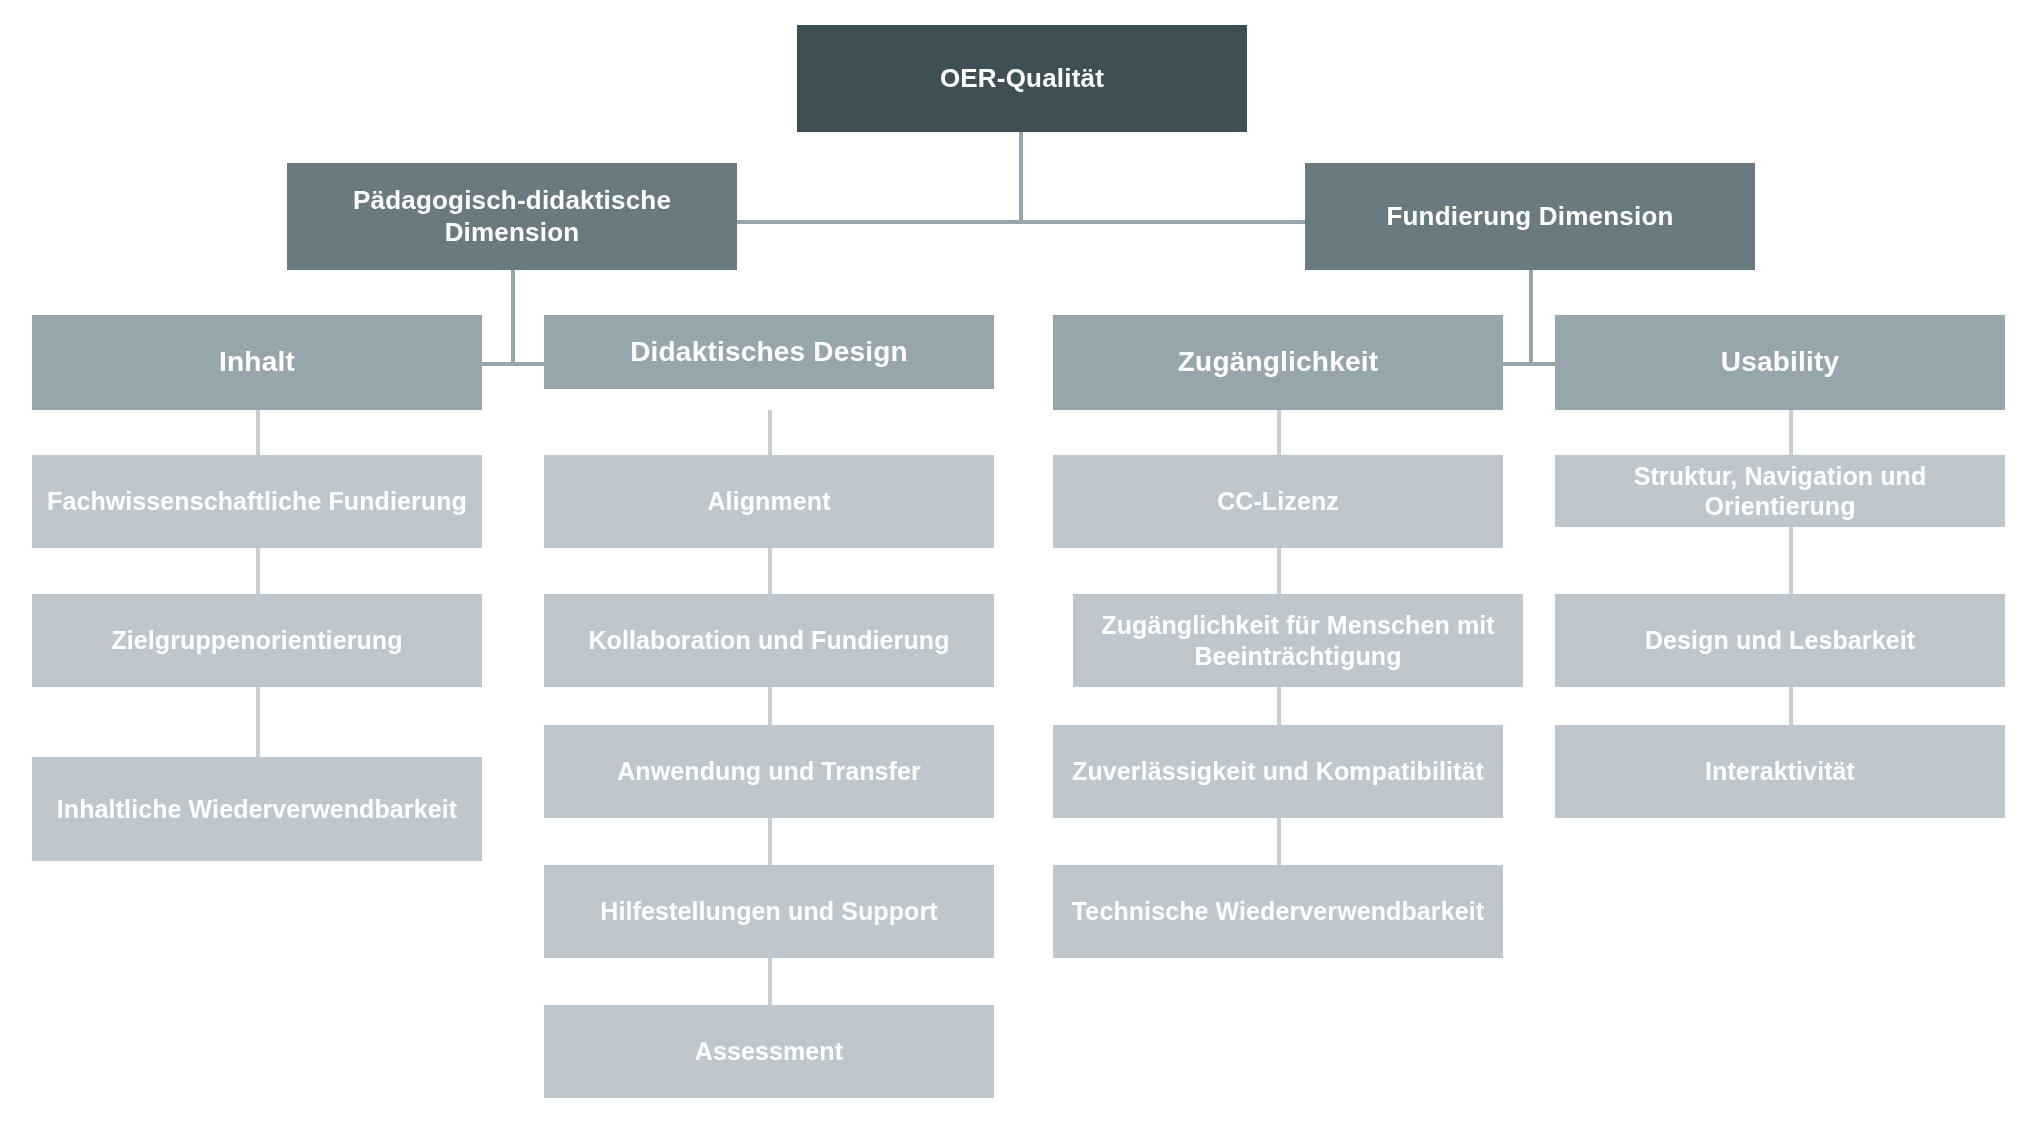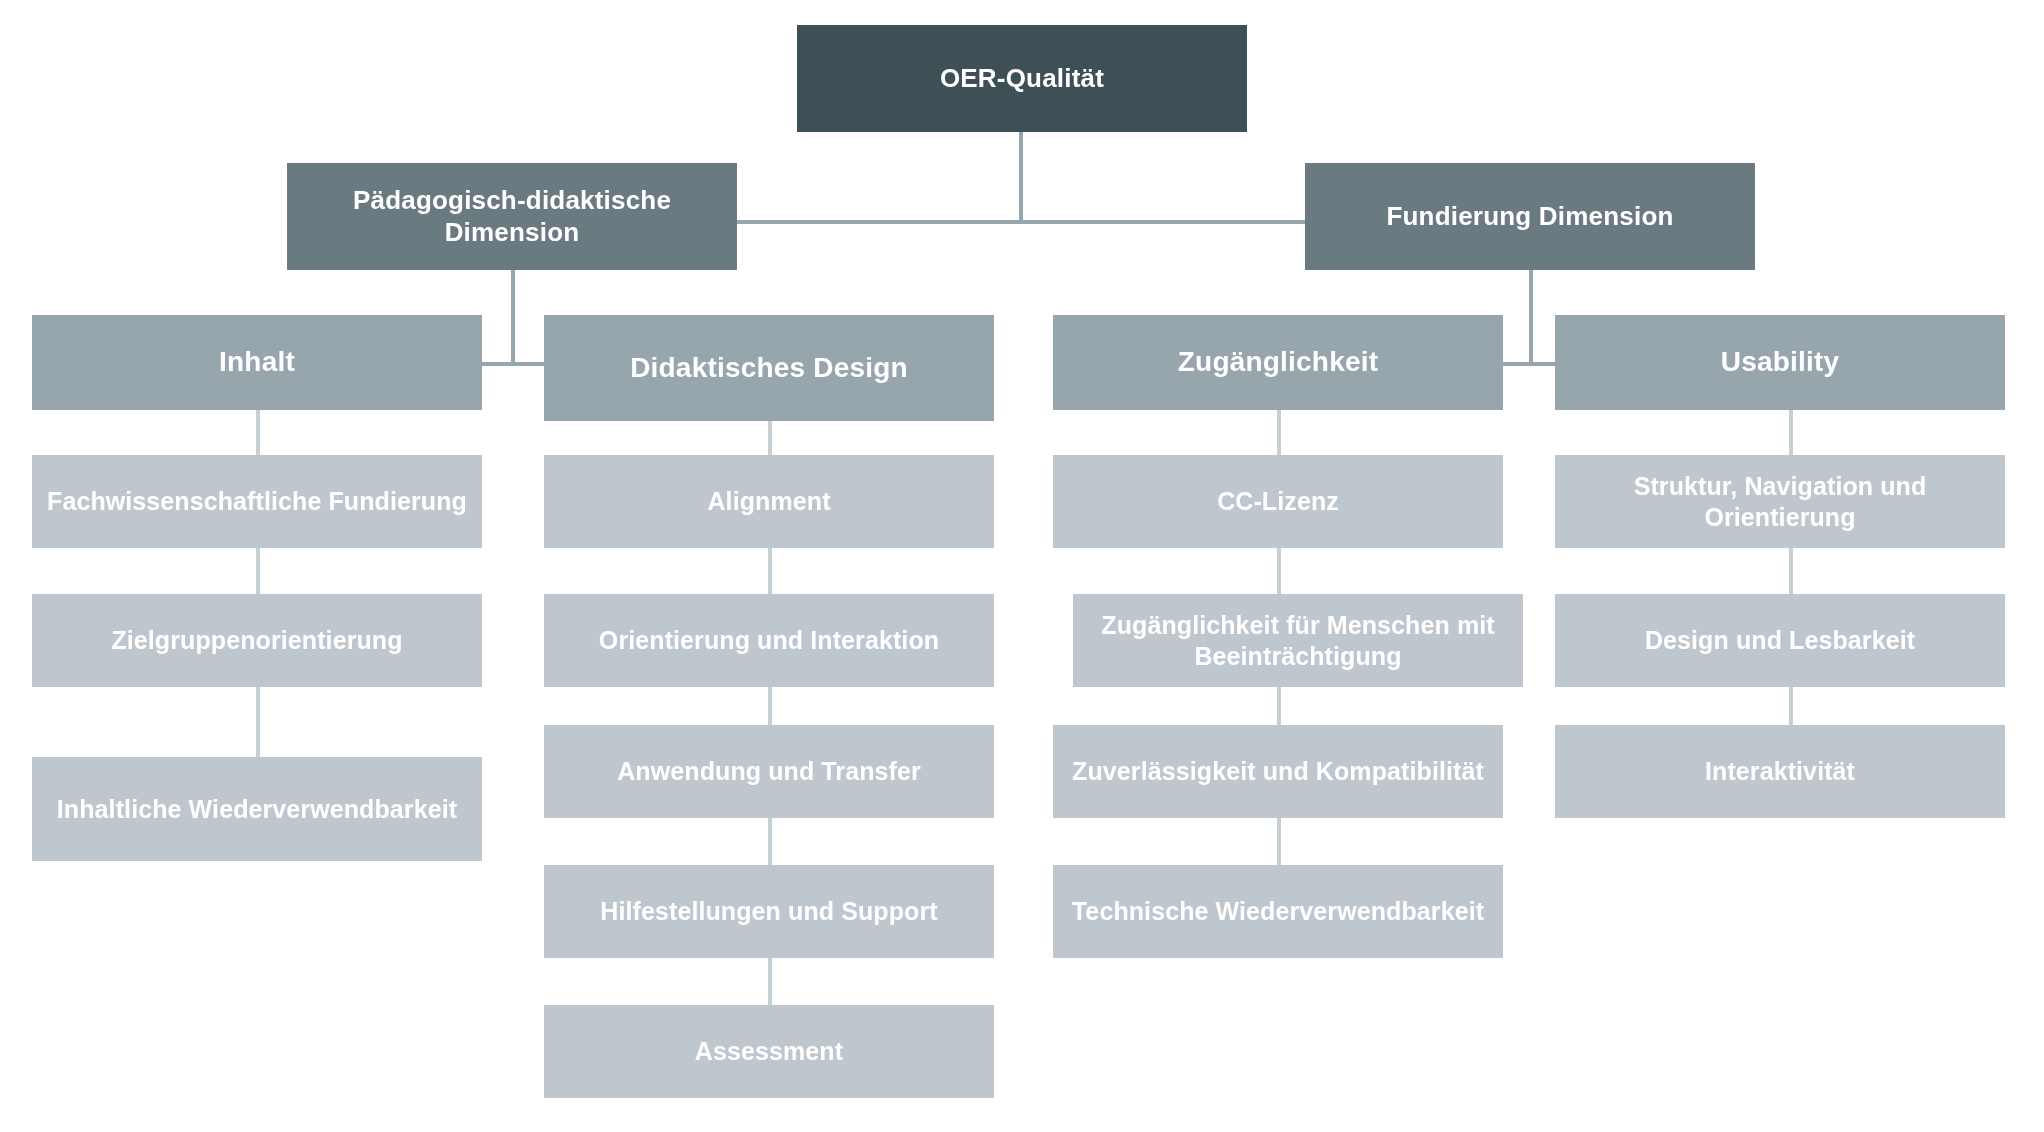"Didaktisches Design" div.node { height: 106px -> 74px }
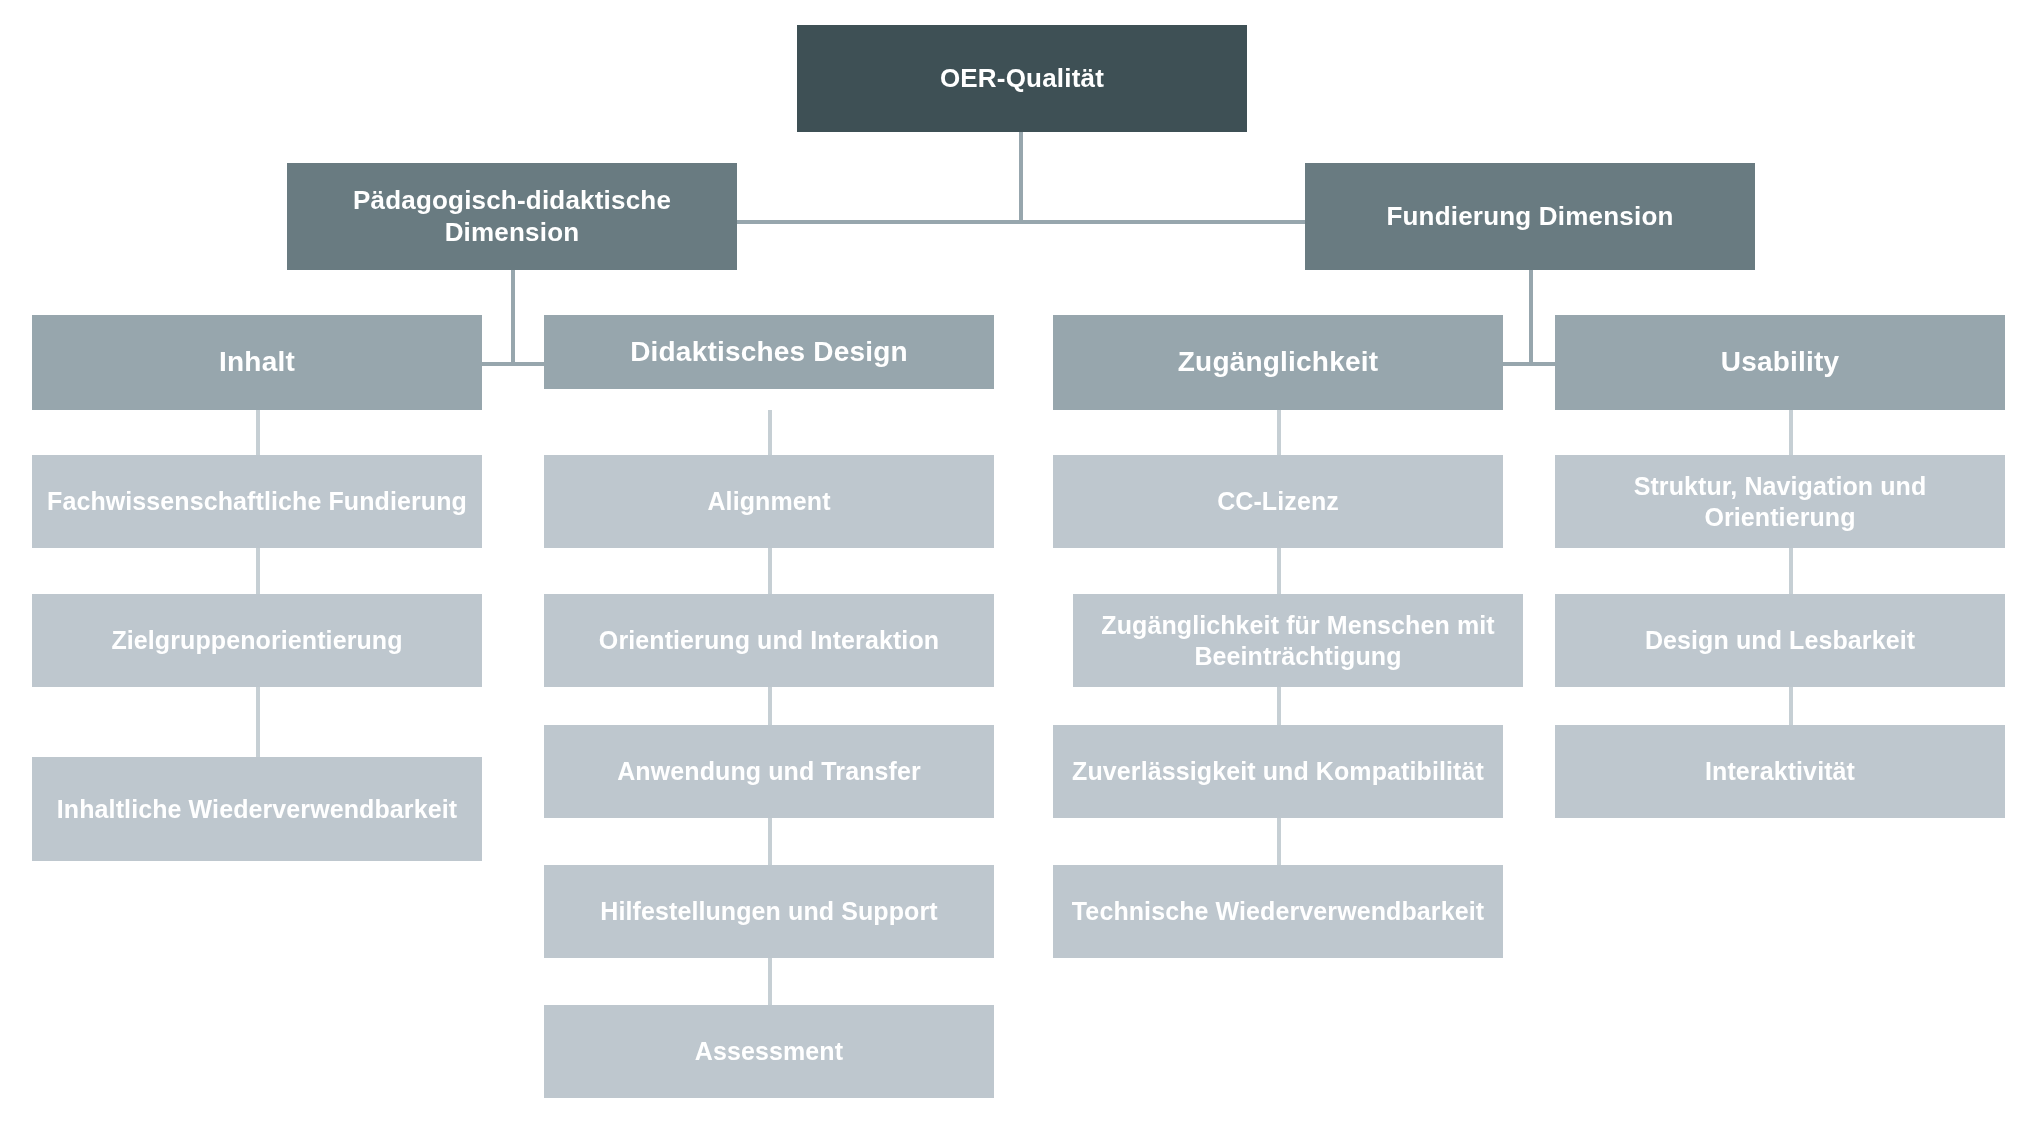"Struktur, Navigation und Orientierung" div.node { height: 93px -> 72px }
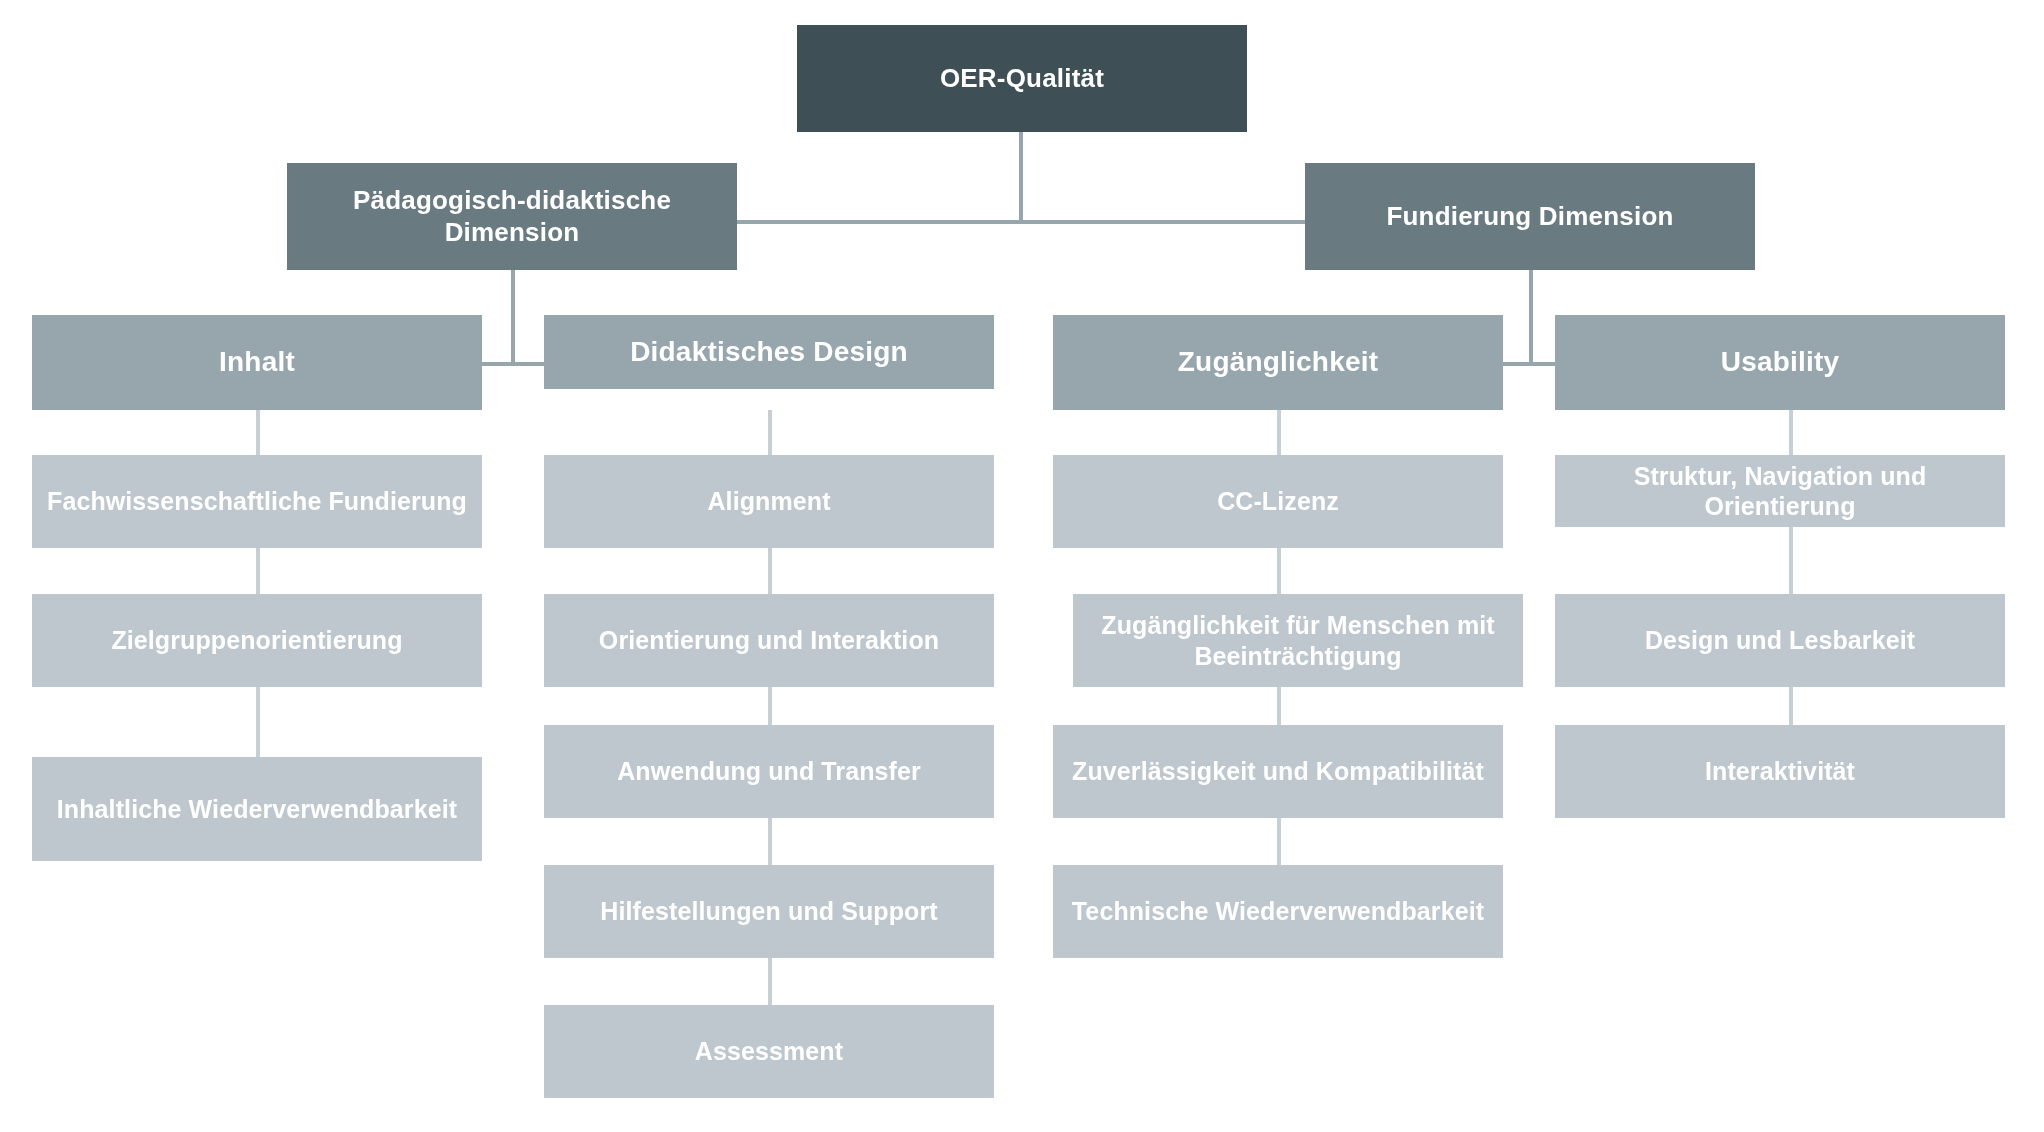"Orientierung und Interaktion" div.node { text: Orientierung und Interaktion -> Kollaboration und Fundierung }
